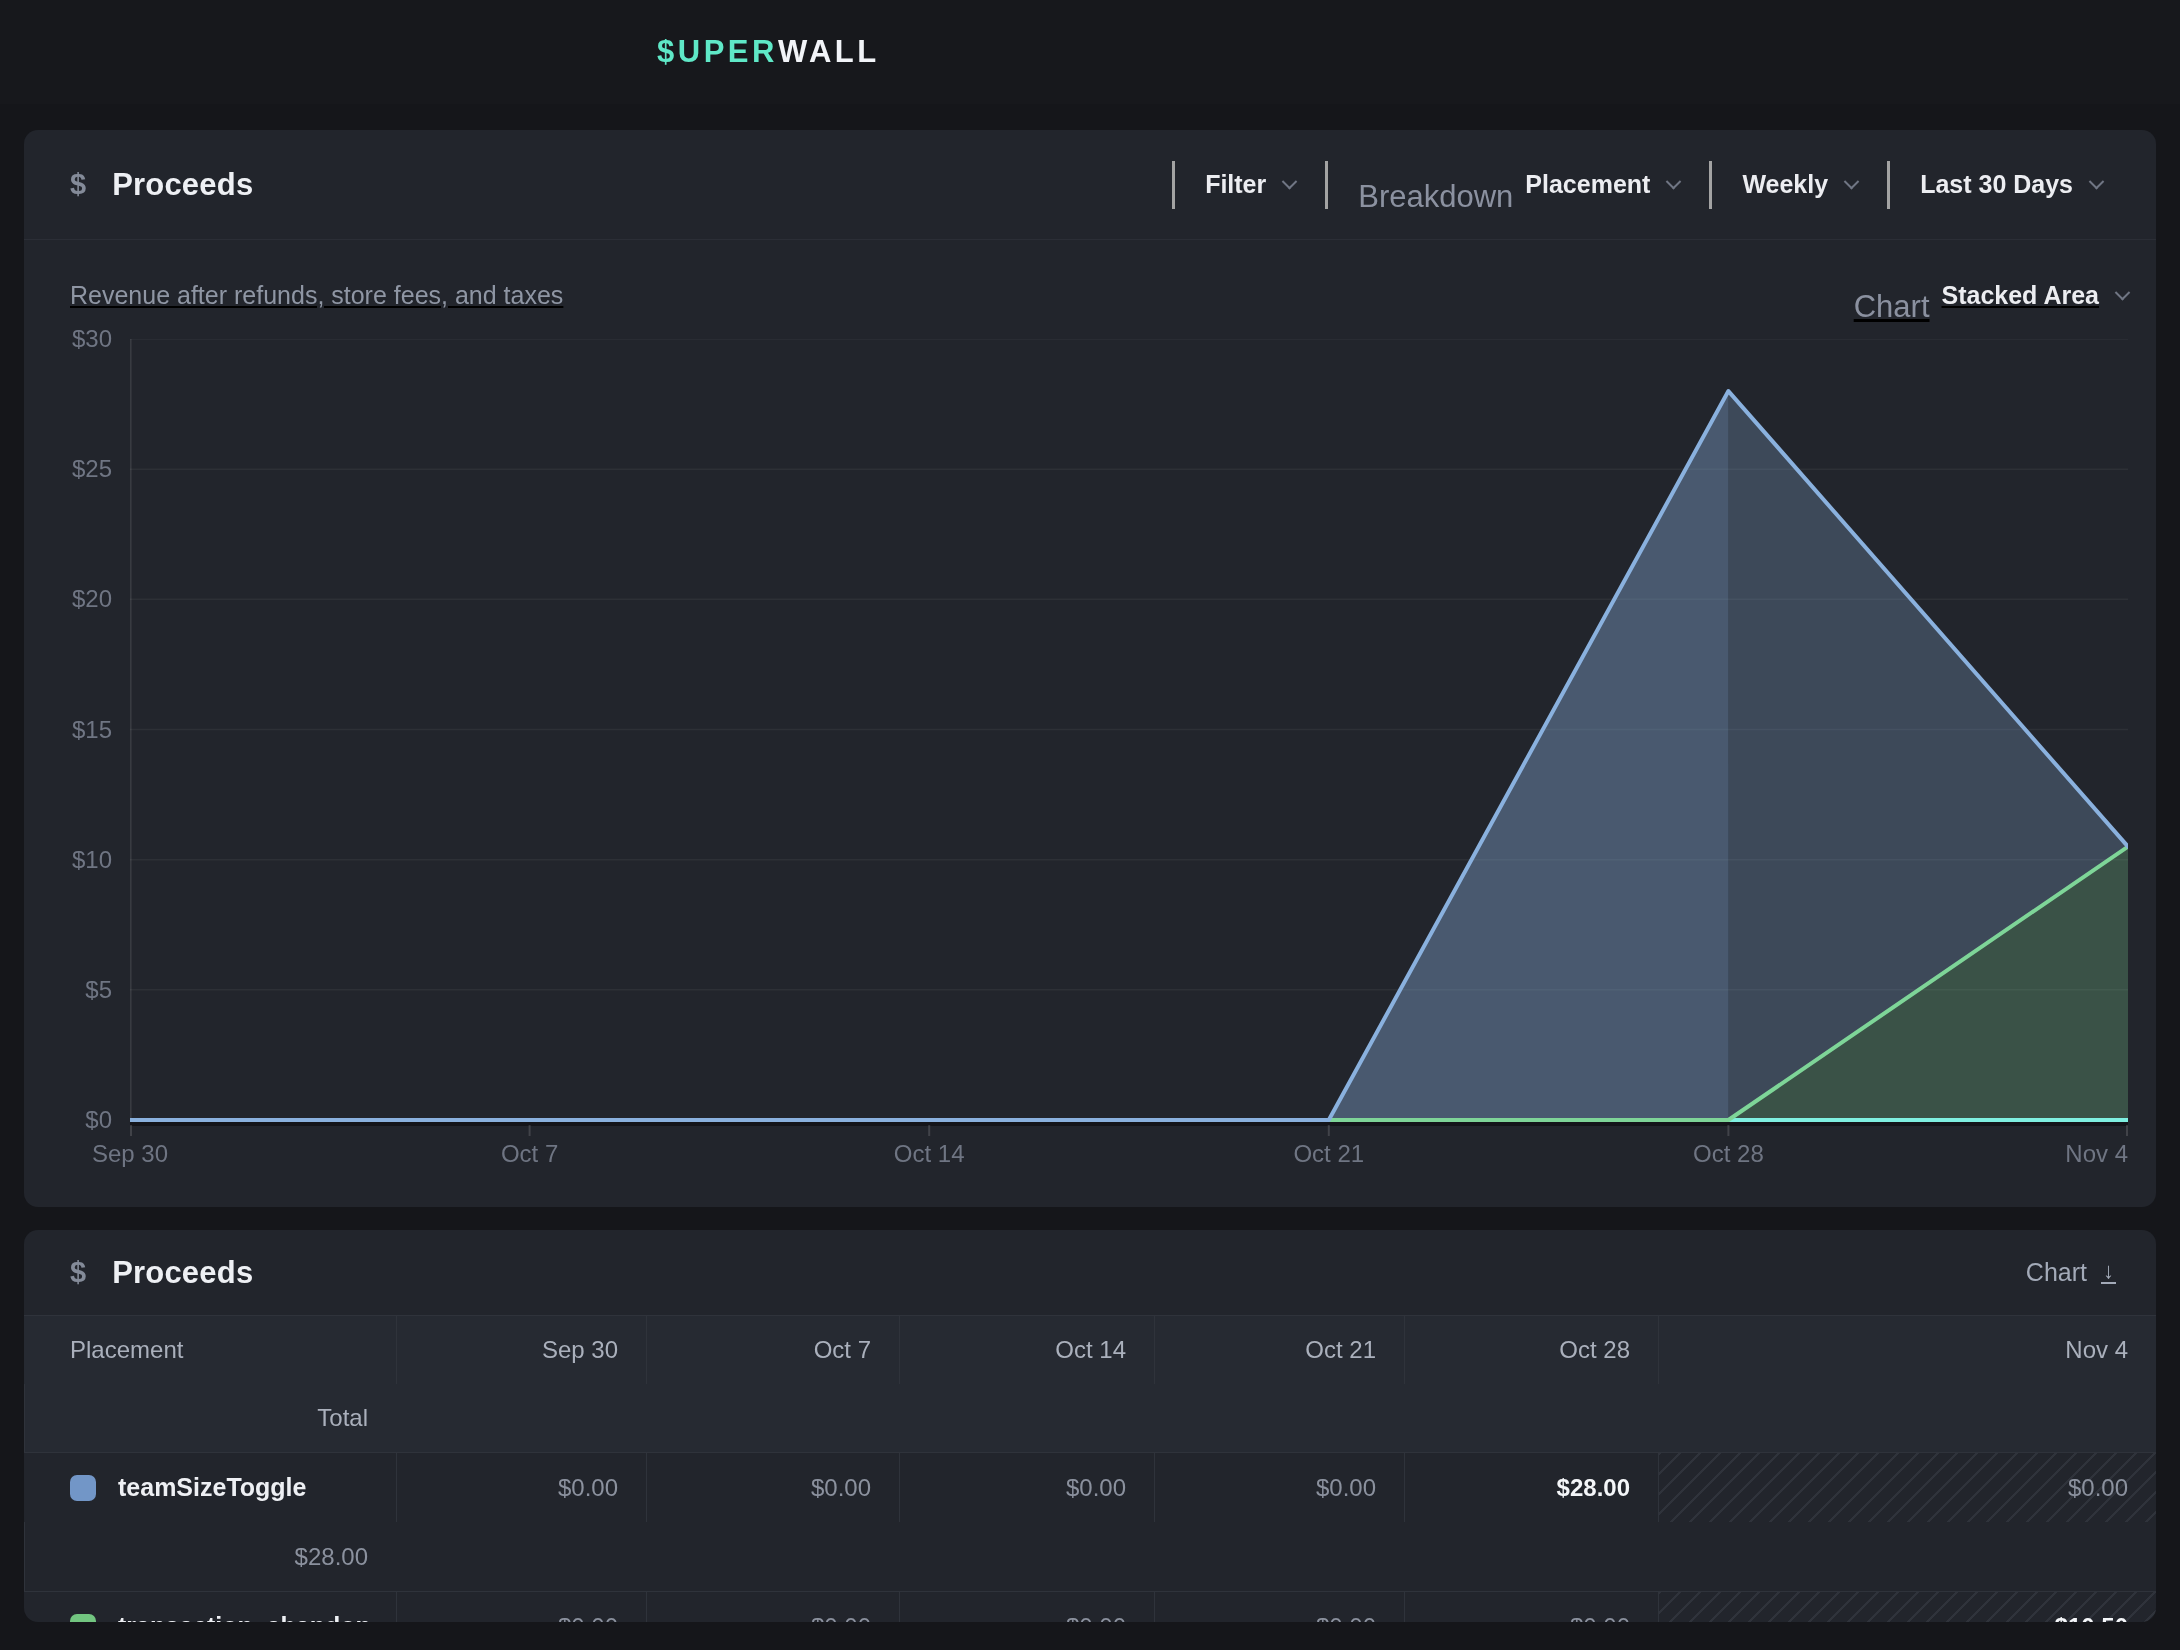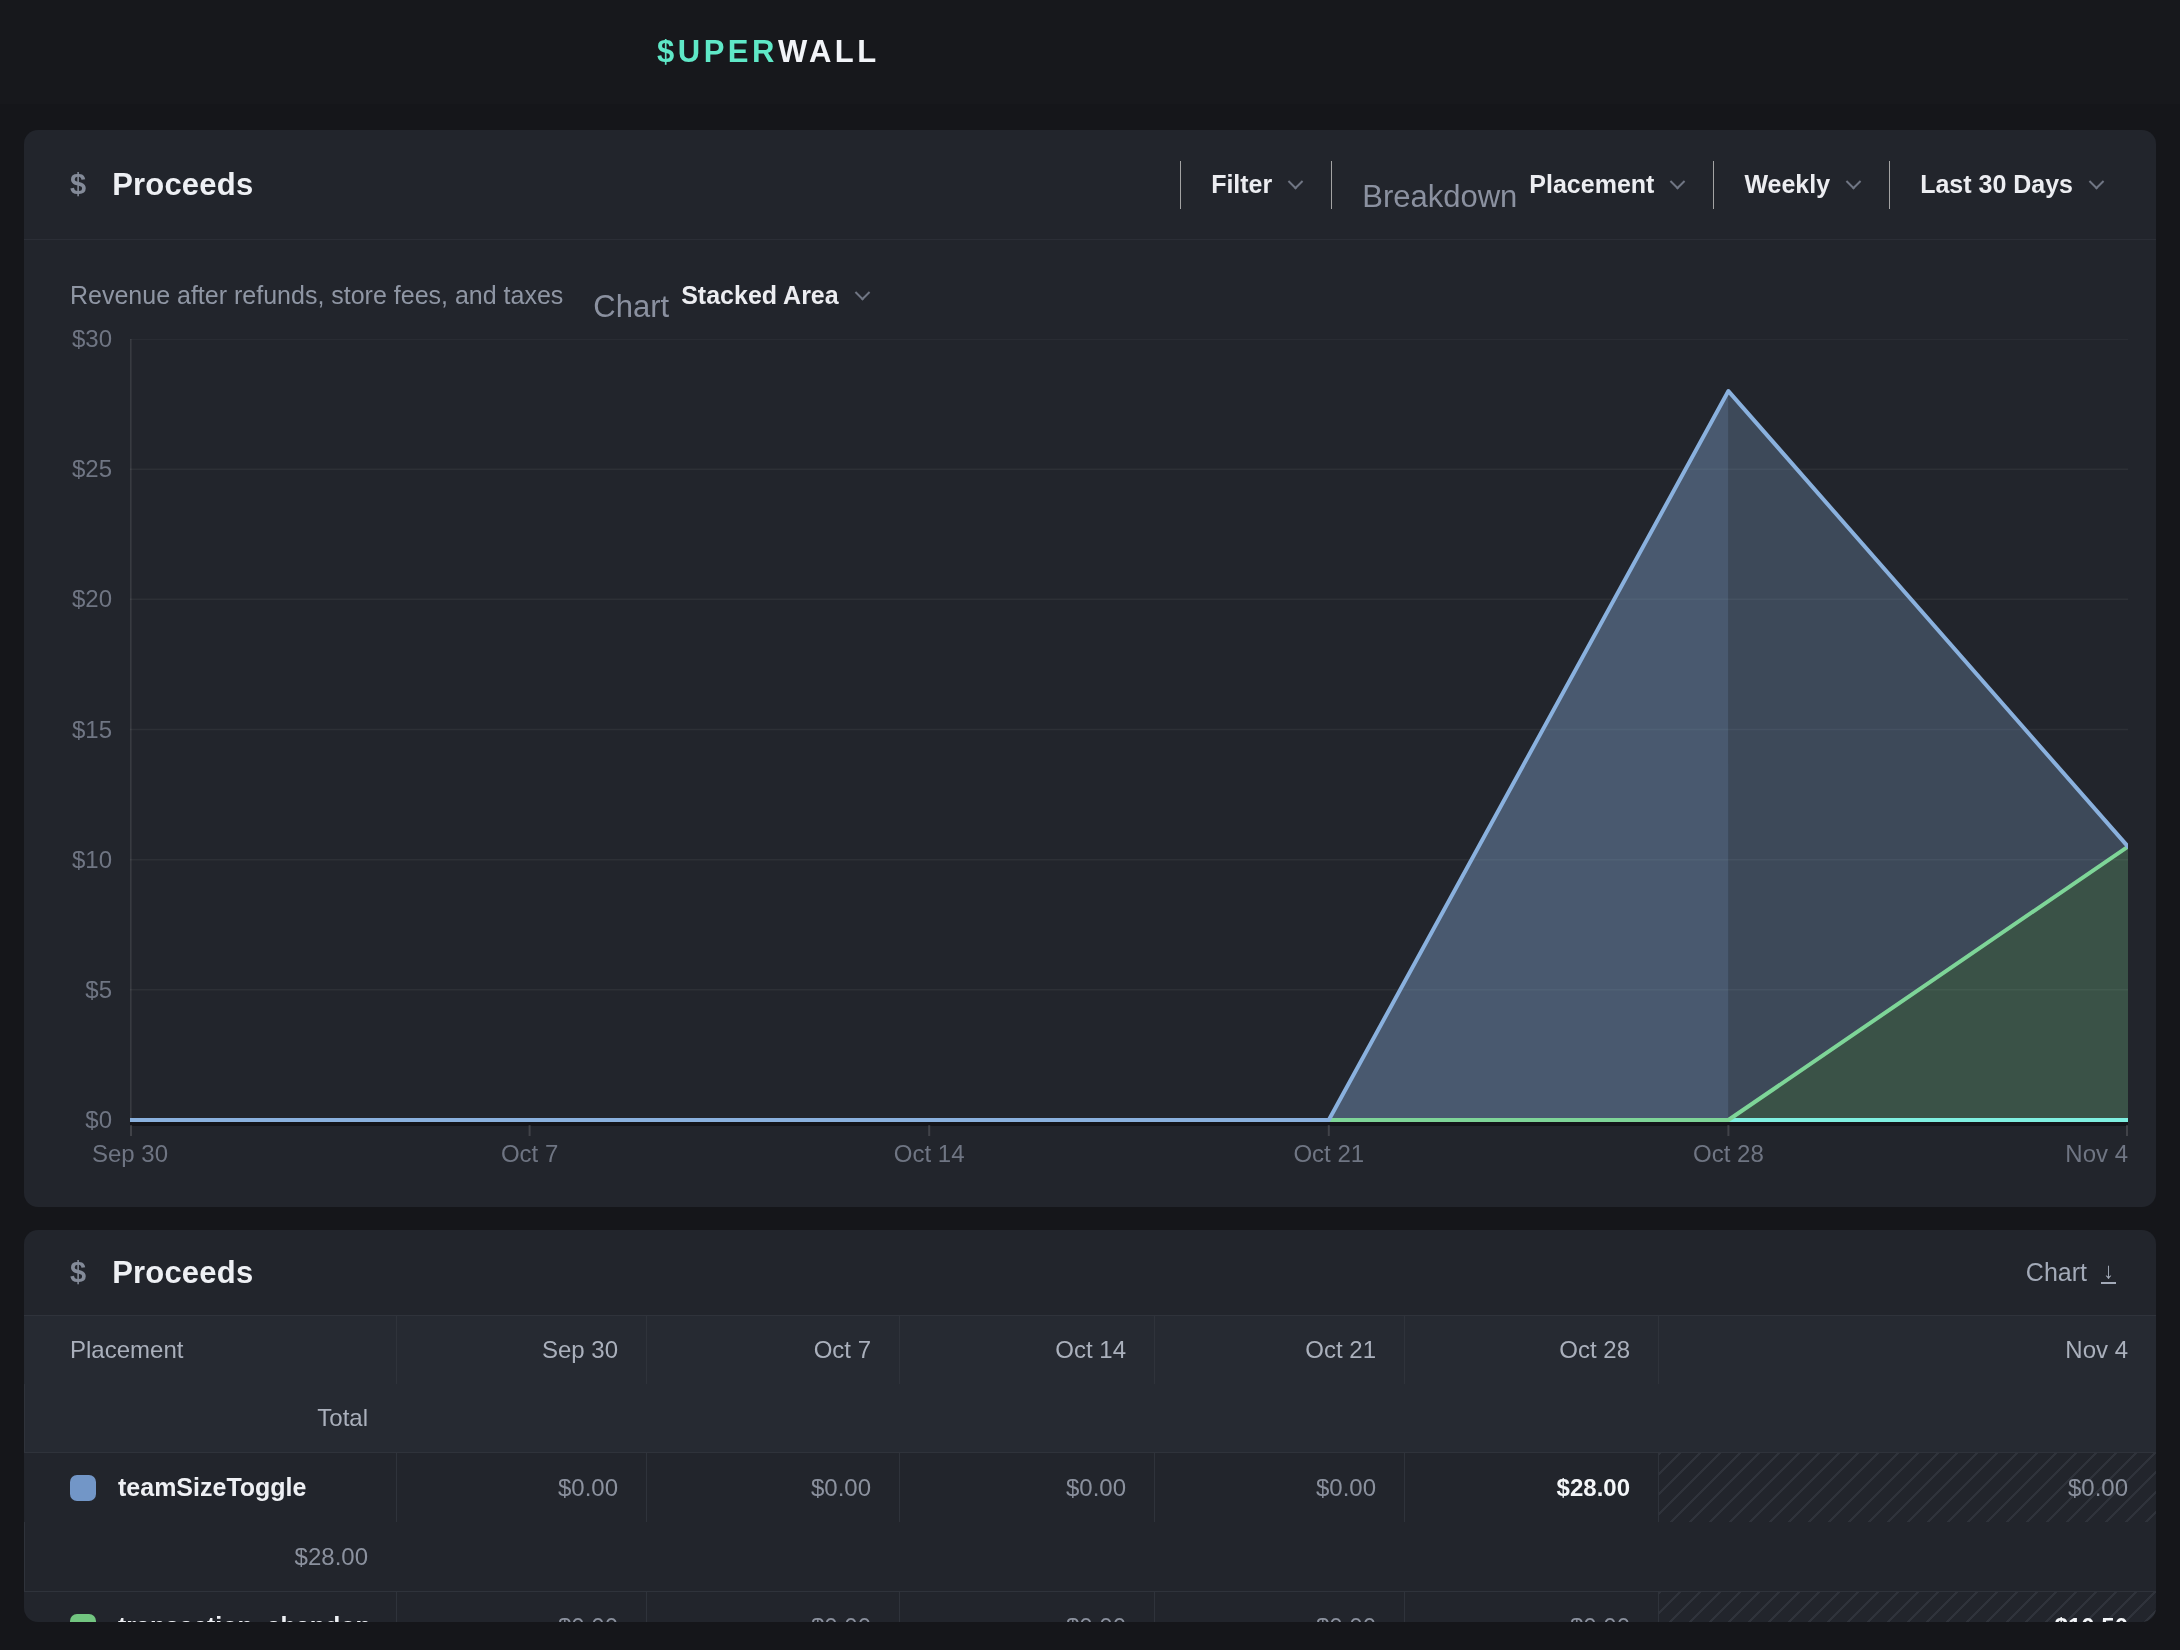"Filter" .control { border-left: 1px solid #a3a3a3 -> 3px solid #a3a3a3 }
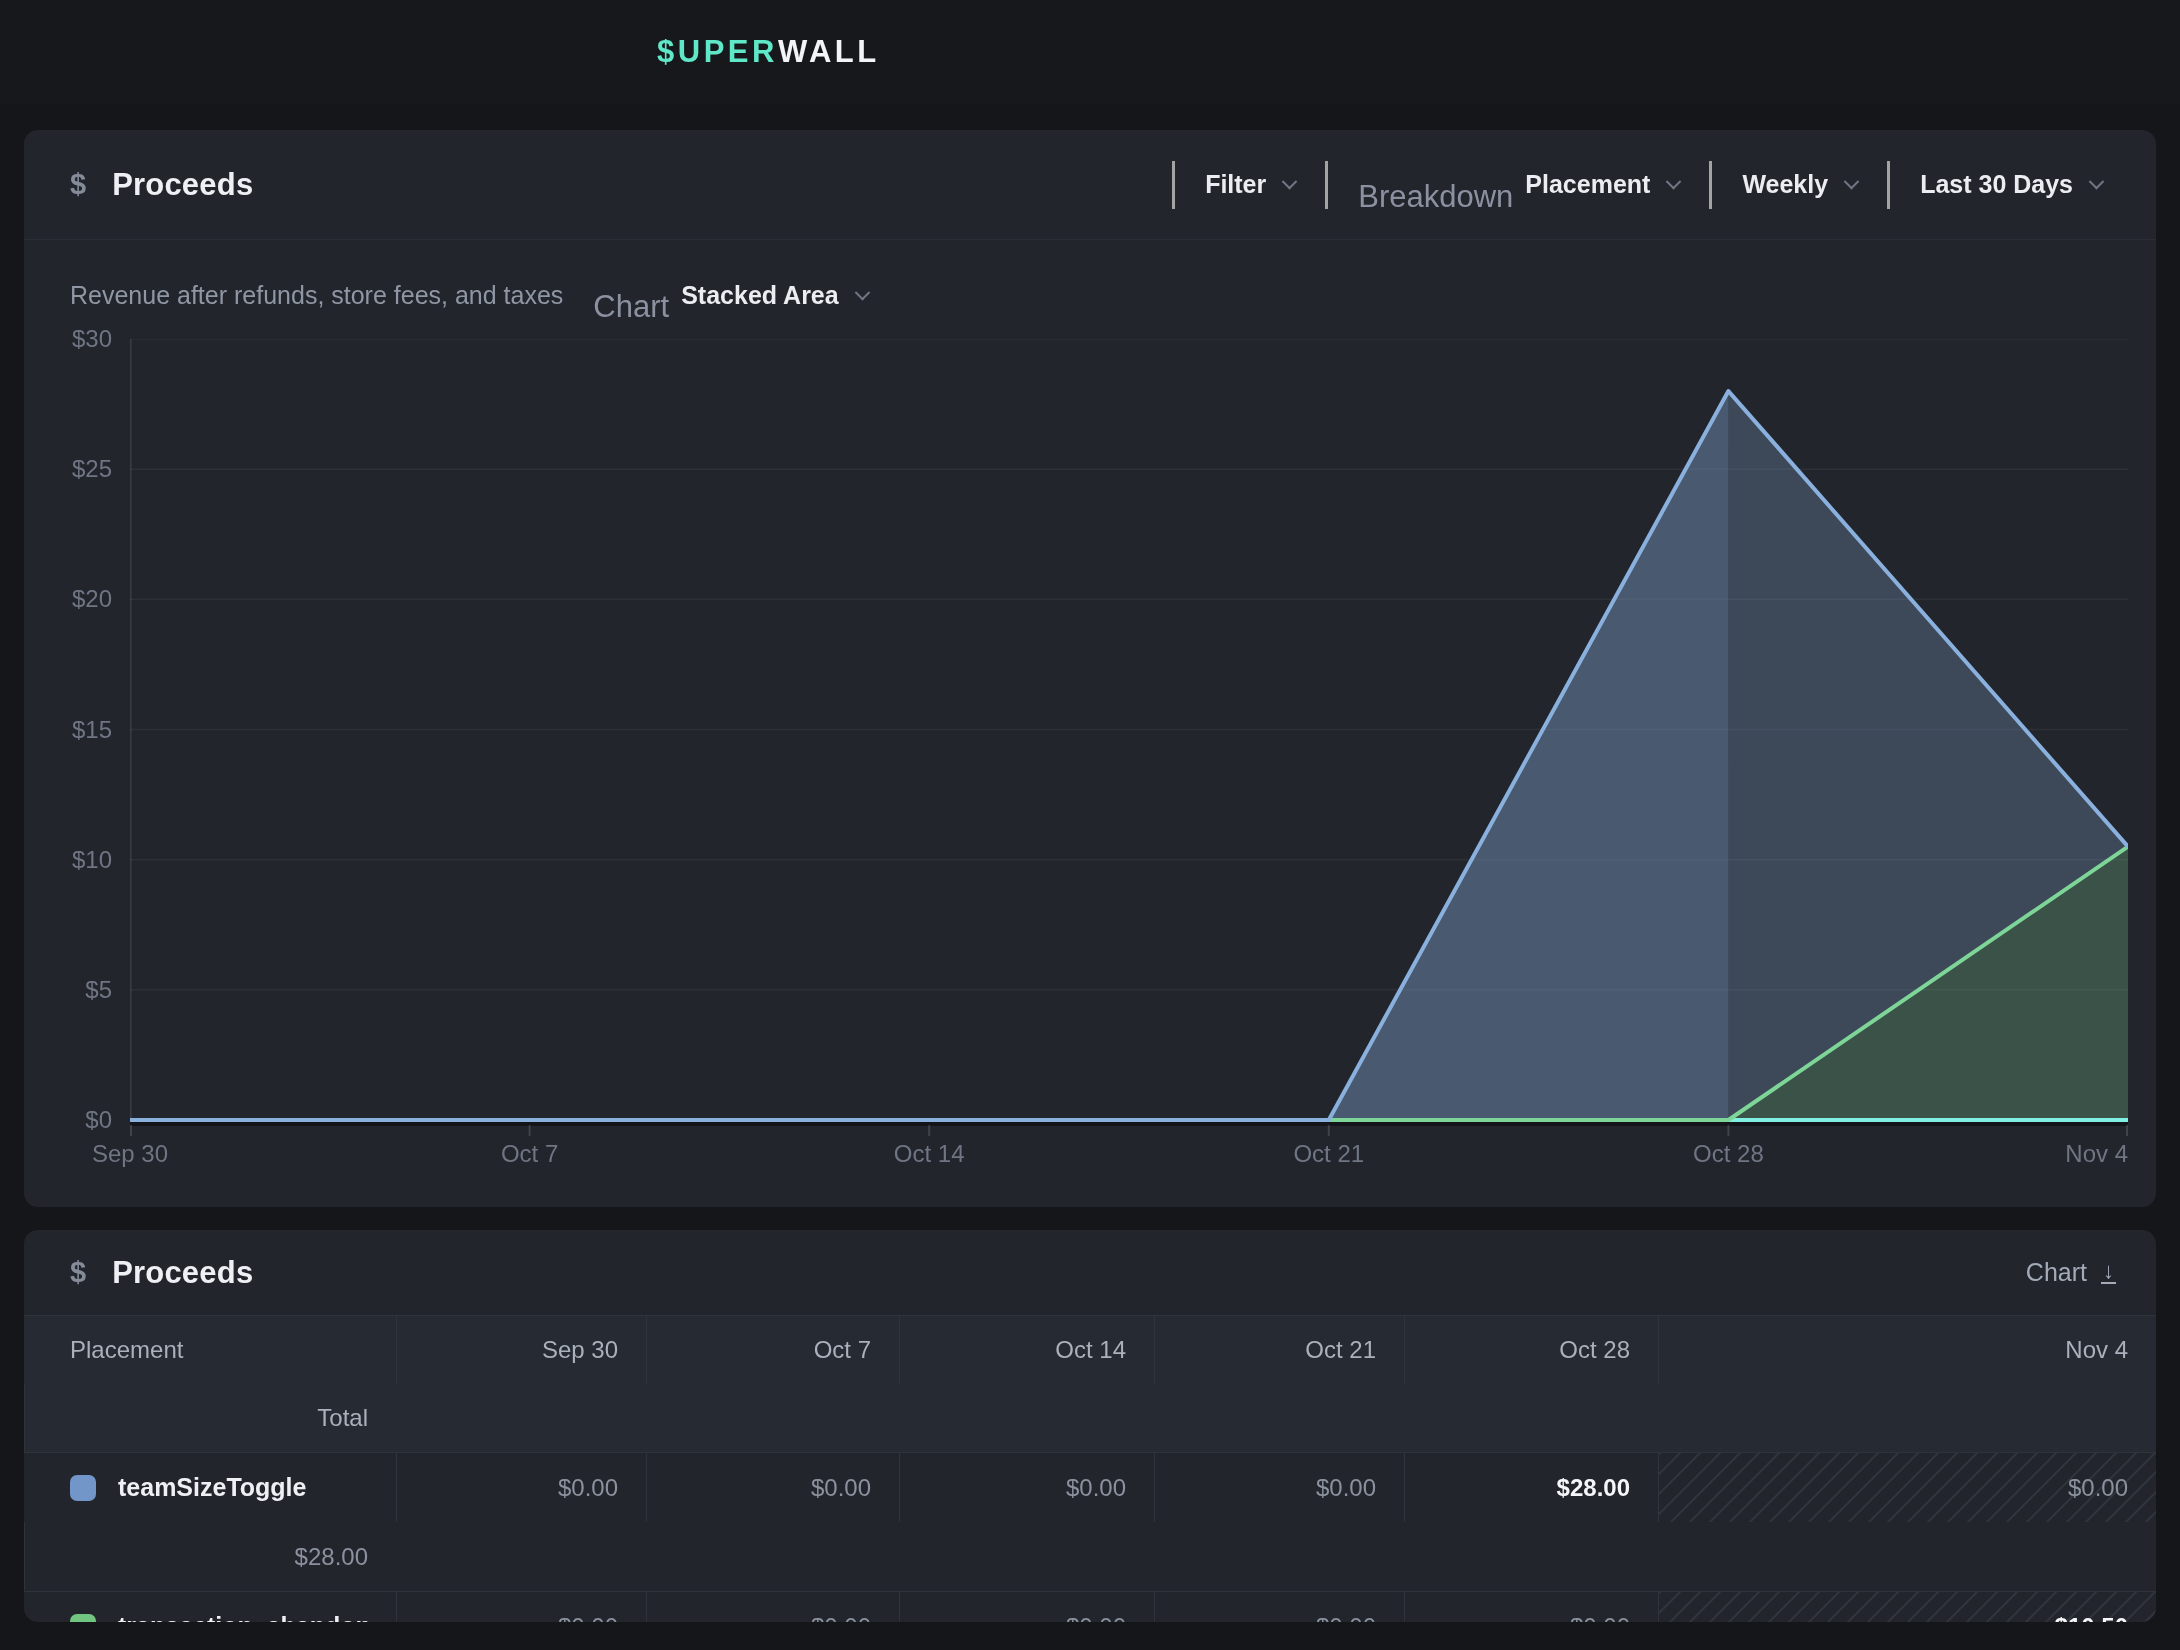"Revenue after refunds, store fees," .sub-row { justify-content: none -> space-between; text-decoration: none -> underline }
